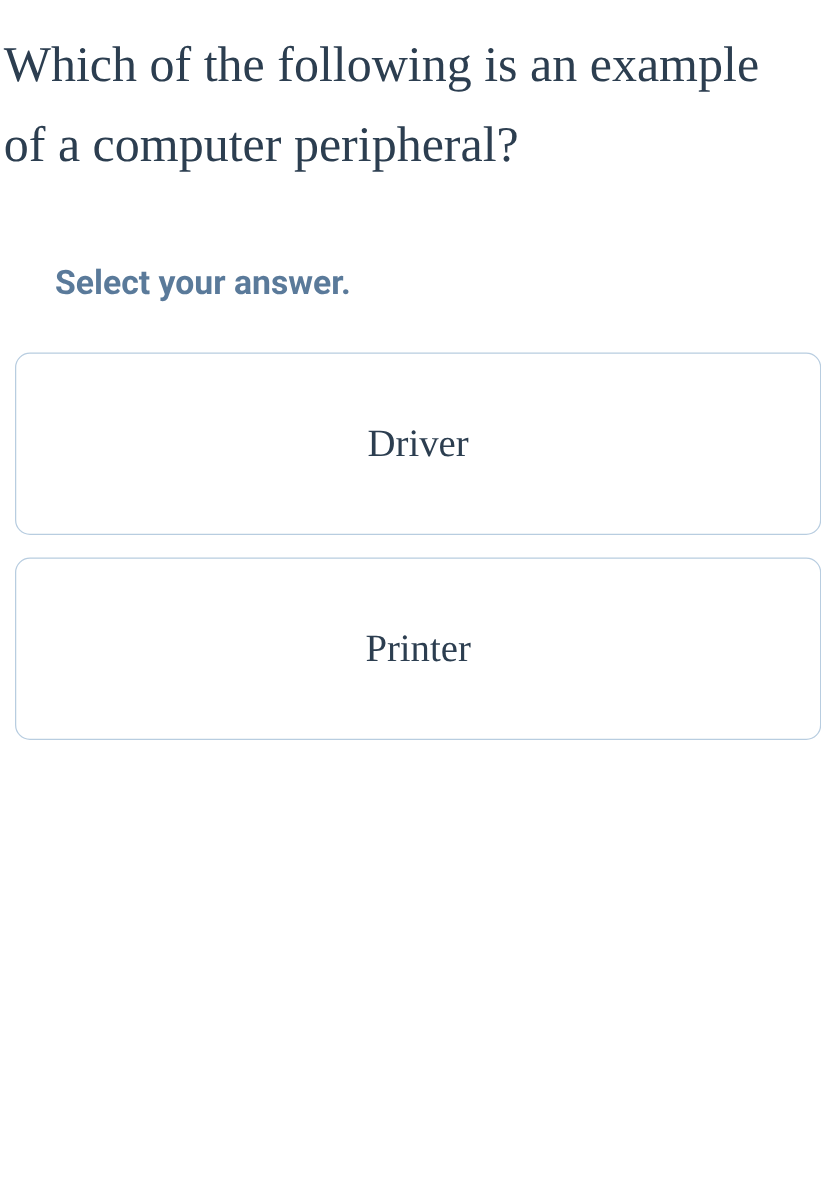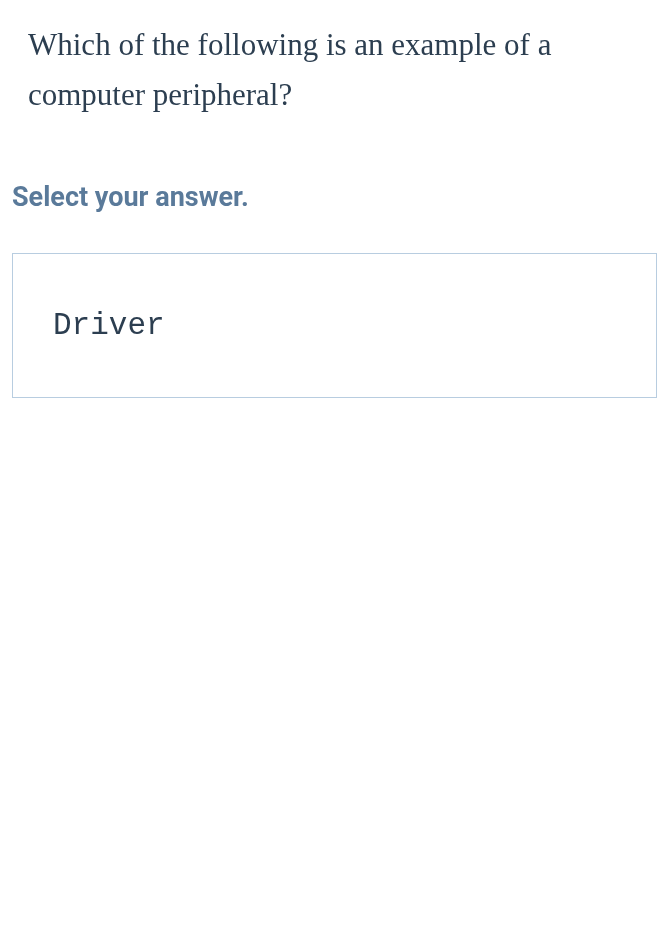"Which of the following is" .question-text { font-size: 31px -> 40px; padding: 20px 12px 0 28px -> 20px 12px 0 3px }
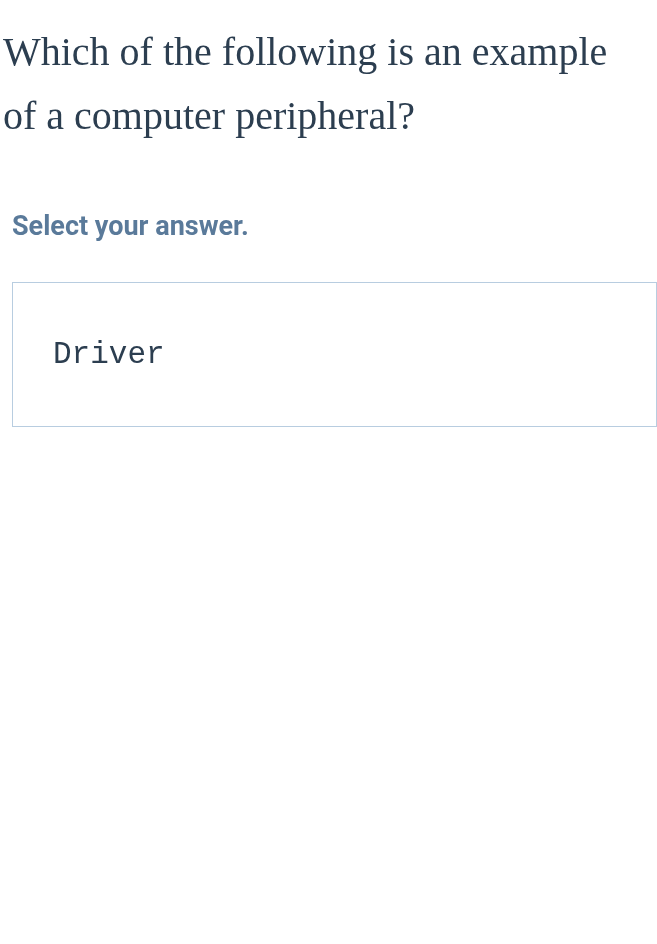"Select your answer." .prompt-text { margin-left: none -> 32px }
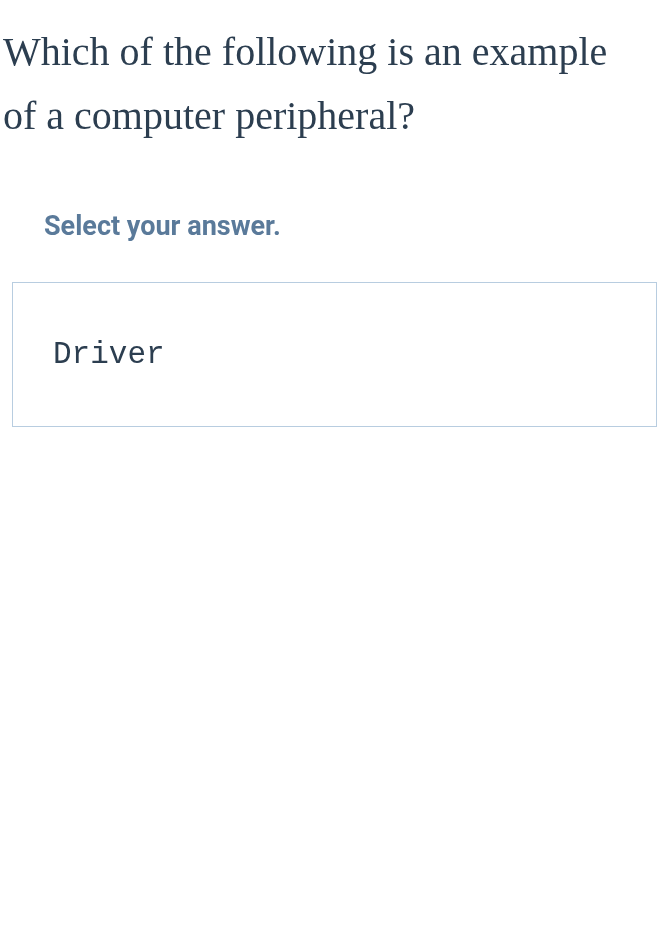"Driver" .option { border-radius: 0 -> 12px; font-family: Liberation Mono, monospace -> Liberation Serif, serif; text-align: none -> center }
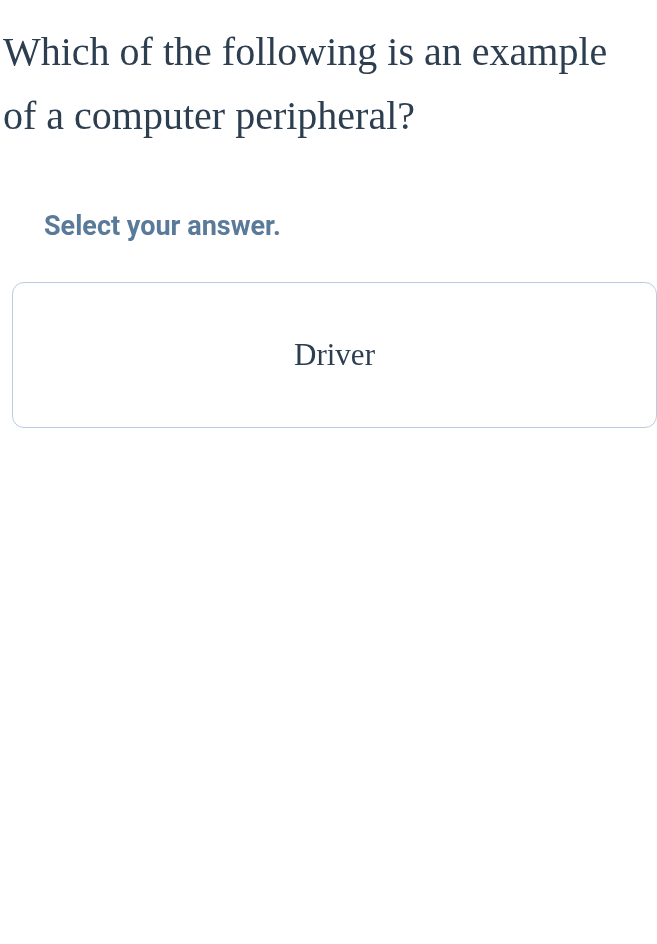"Printer" div.option { html: none -> <div> <span>Printer</span> </div> }
